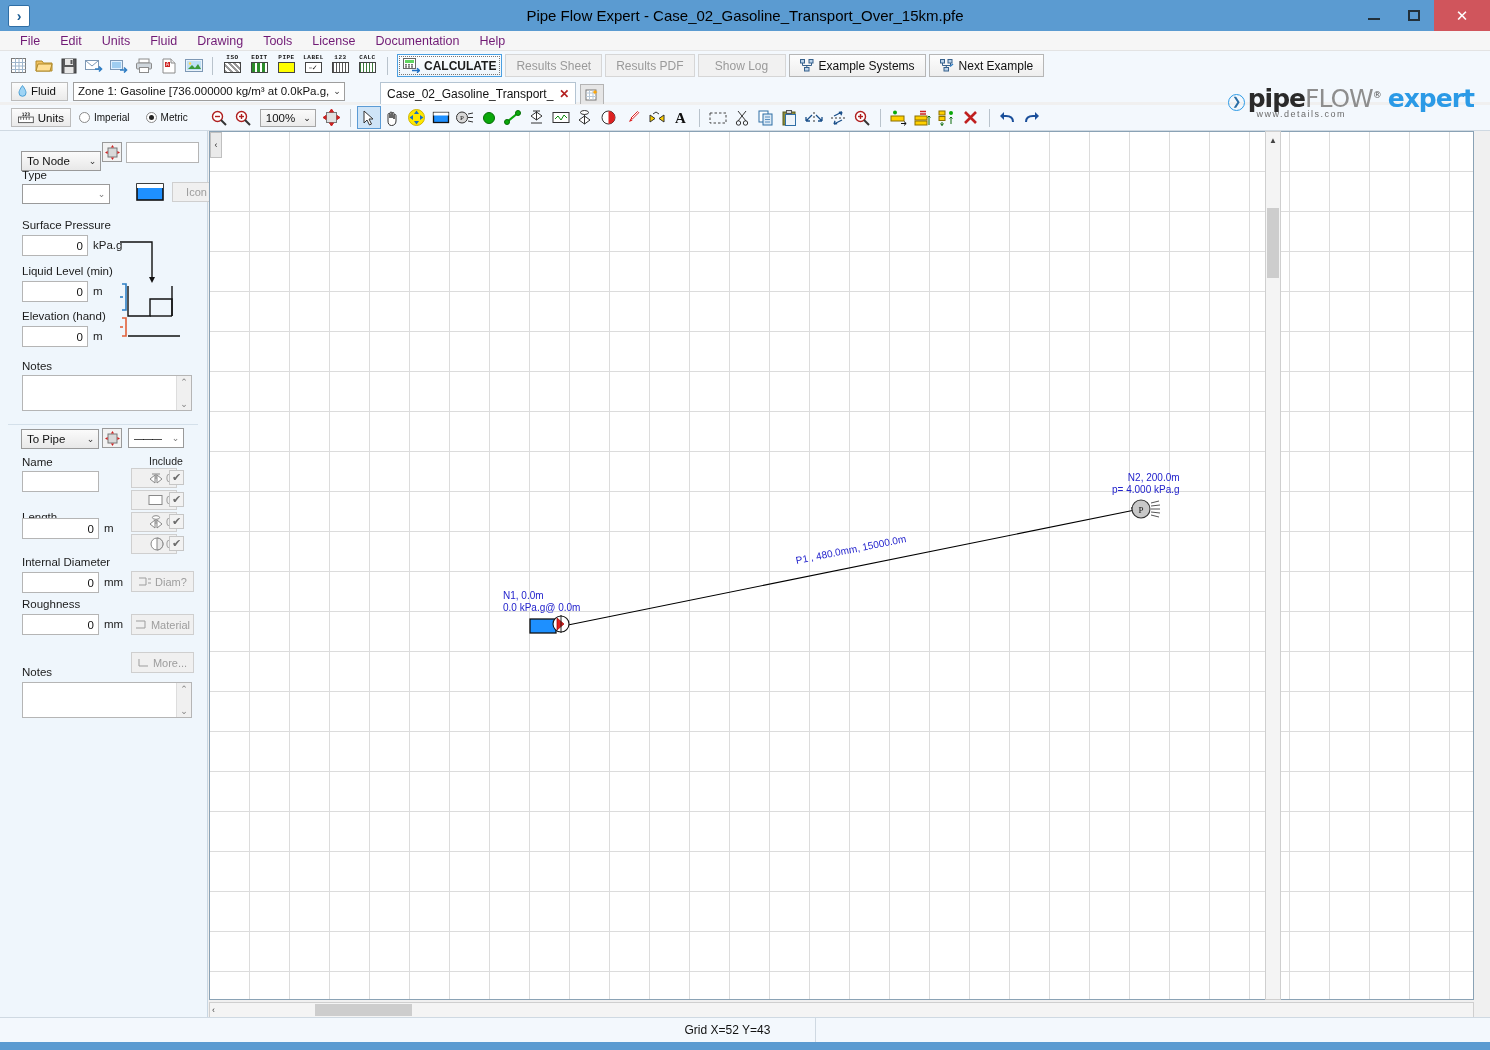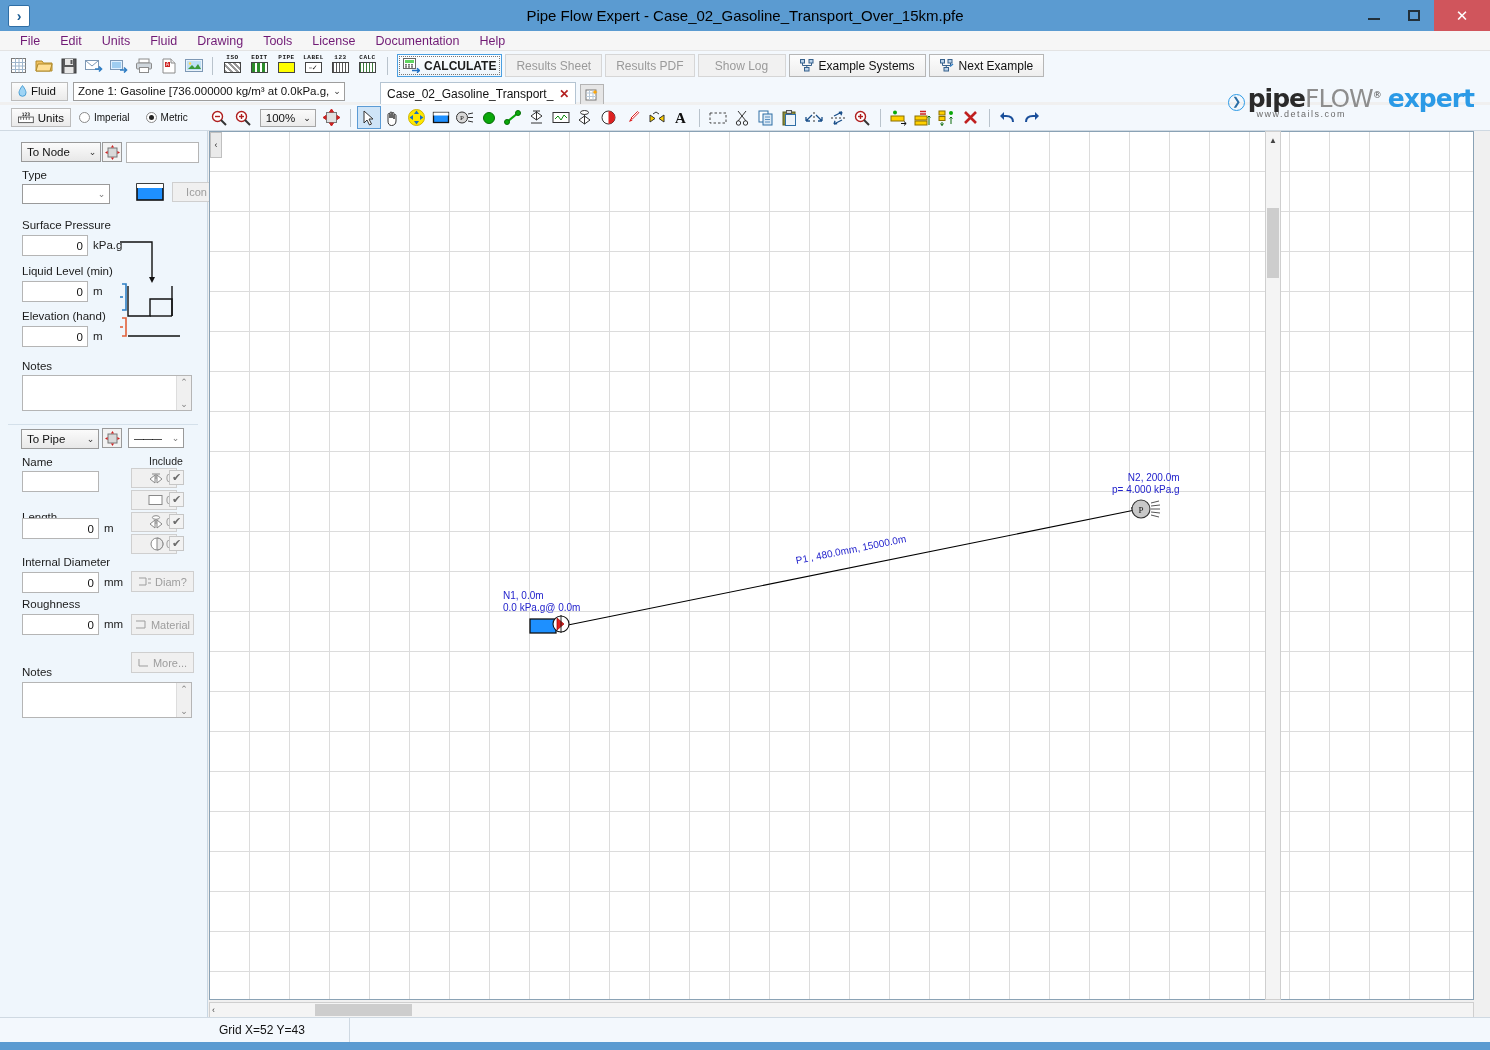"To Node" div.combosm { top: 11px -> 20px }
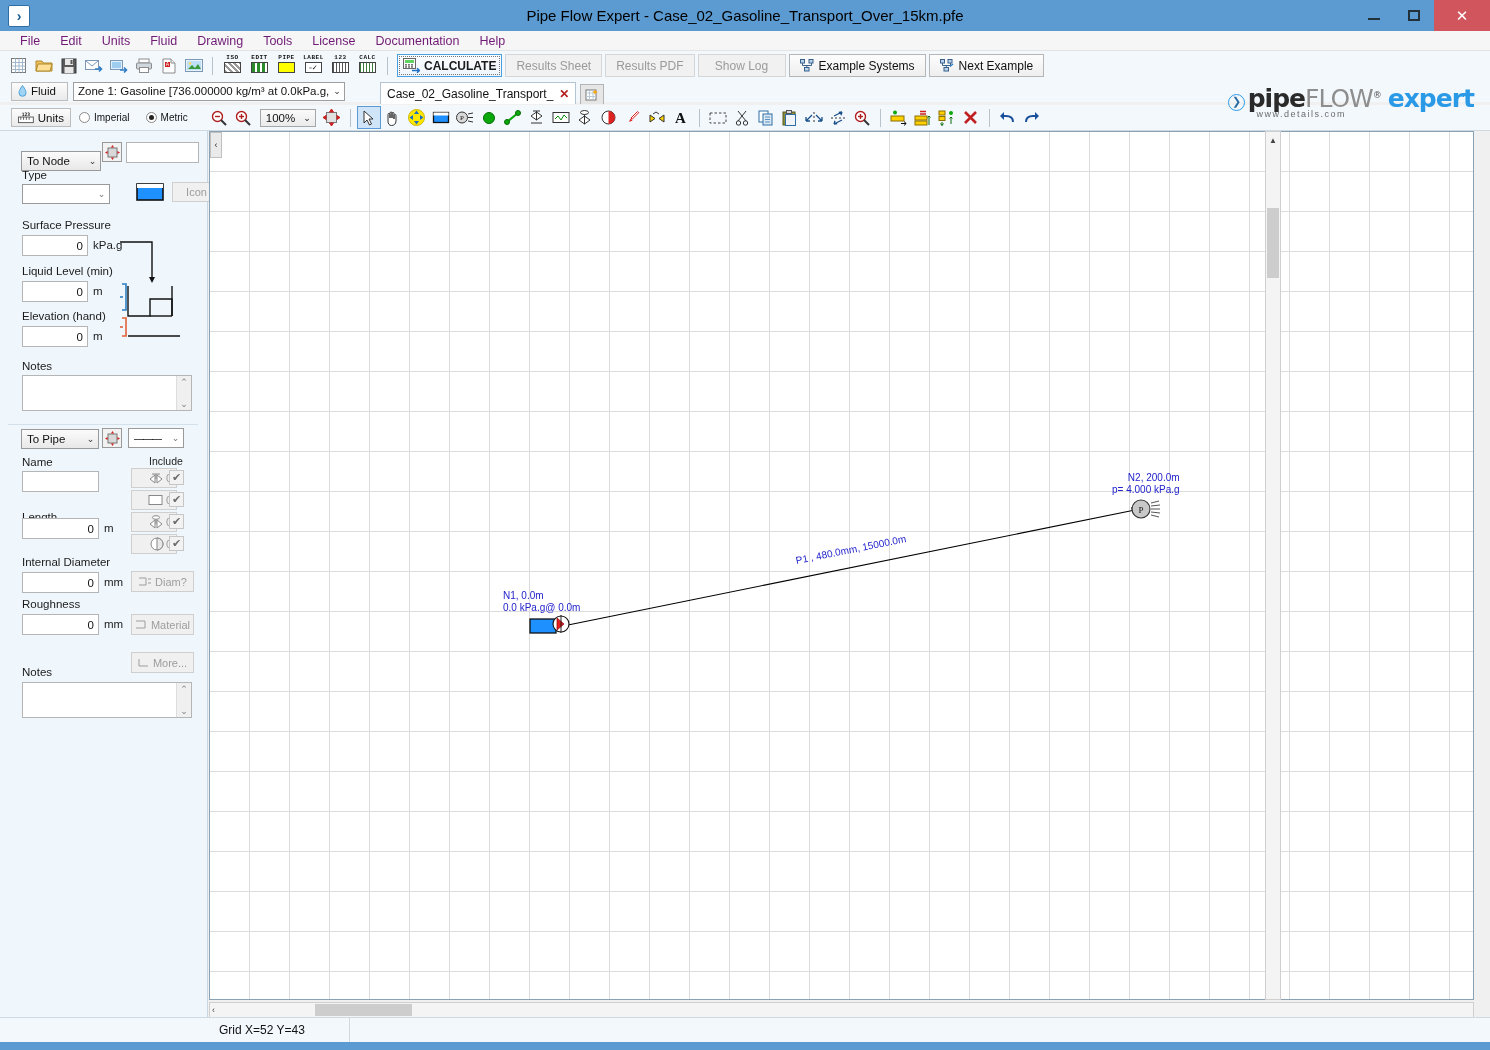"Grid X=52 Y=43" .statusbar { flex-direction: none -> column }
